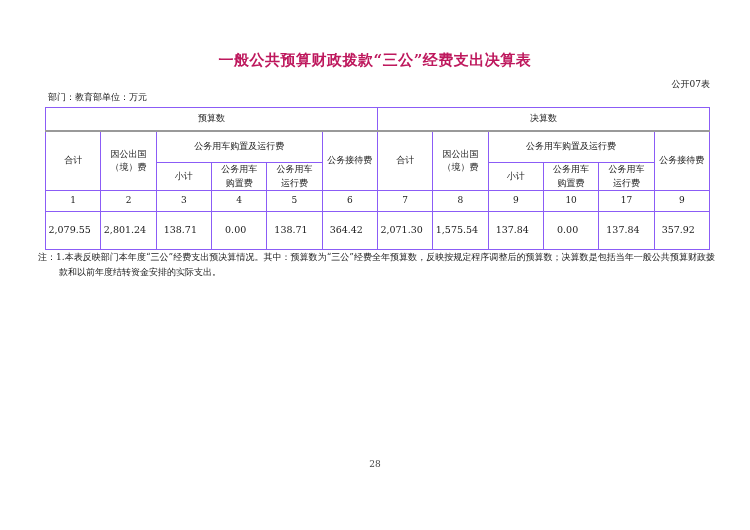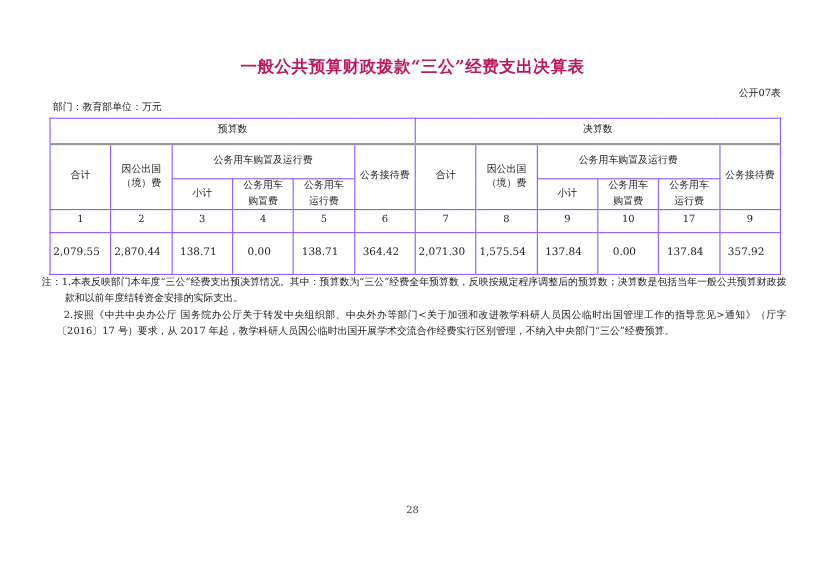"2,870.44" td { text: 2,870.44 -> 2,801.24 }
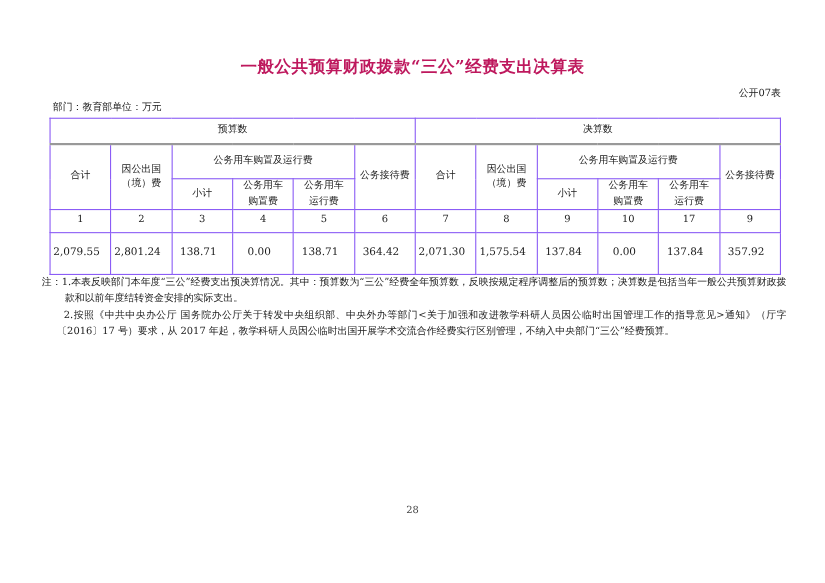"2.按照《中共中央办公厅" p.note-2 { html: <p>2.按照《中共中央办公厅 国务院办公厅关于转发中央组织部、中央外办等部门&lt;关于加强和改进教学科研人员因公临时出国管理工作的指导意见&gt;通知》（厅字〔2016〕17 号）要求，从 2017 年起，教学科研人员因公临时出国开展学术交流合作经费实行区别管理，不纳入中央部门“三公”经费预算。</p> -> none }
